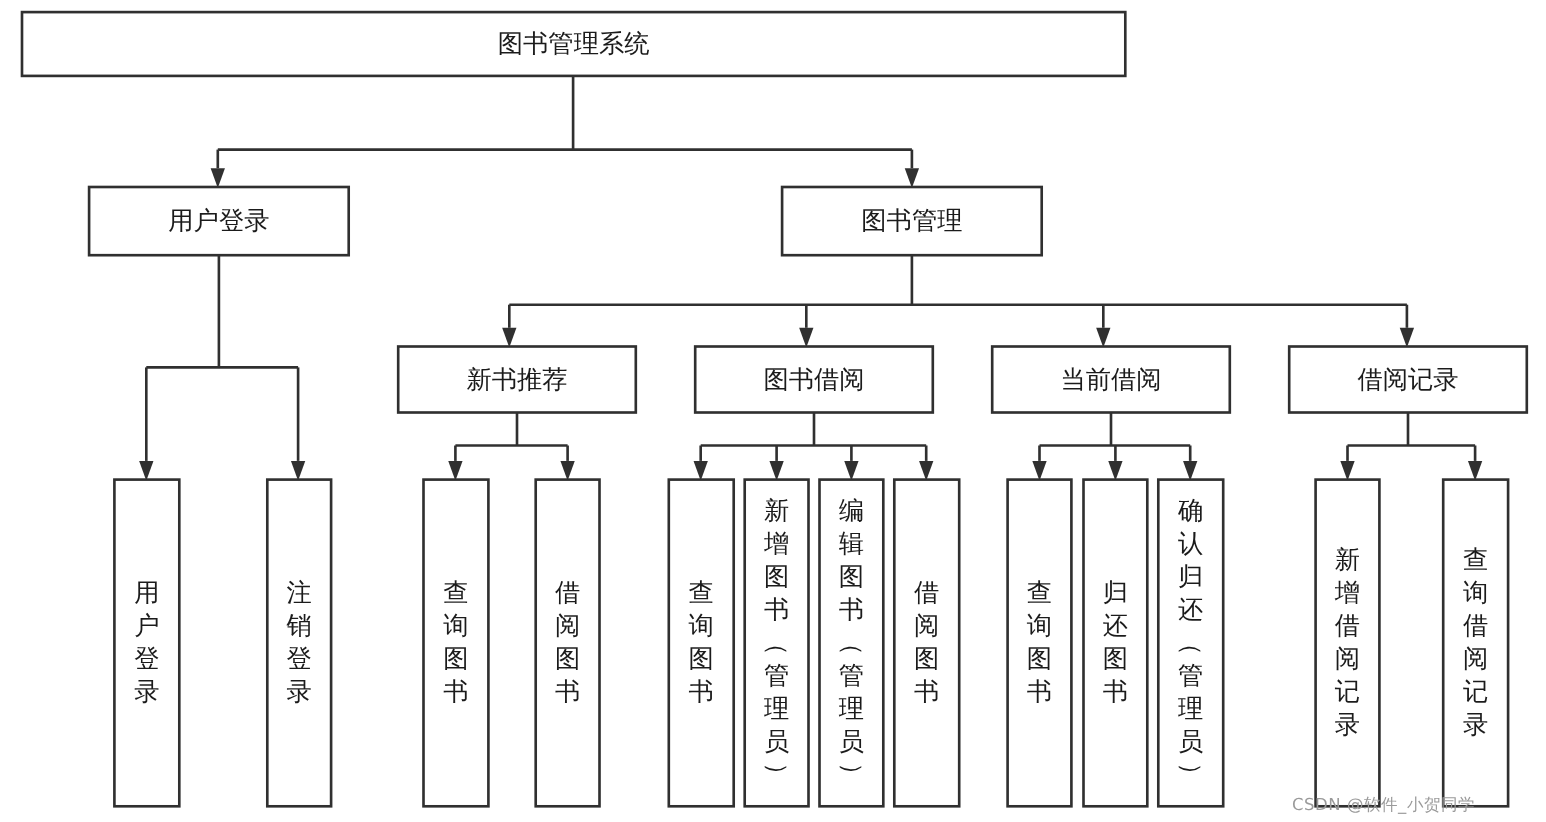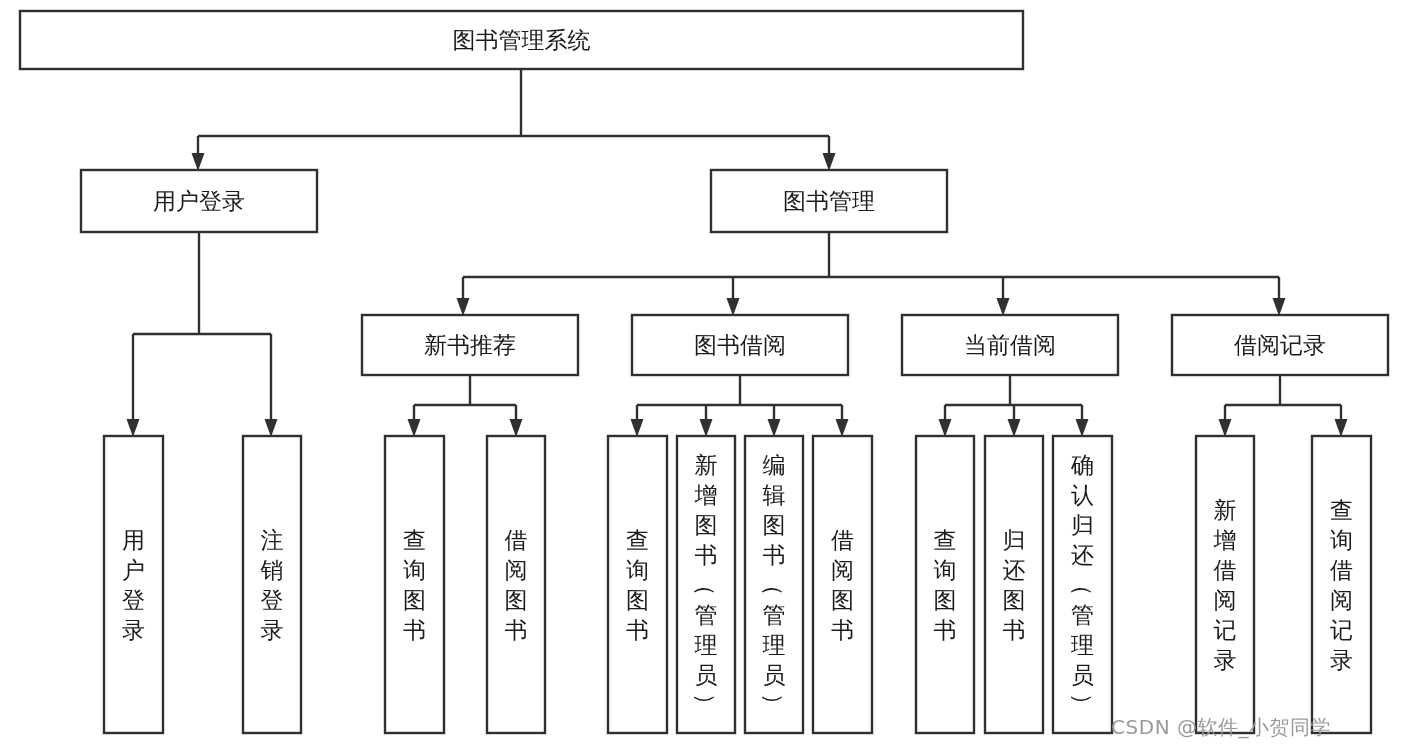"CSDN @软件_小贺同学" .watermark-text { font-size: 20px -> 15px; right: 14px -> 4px }
